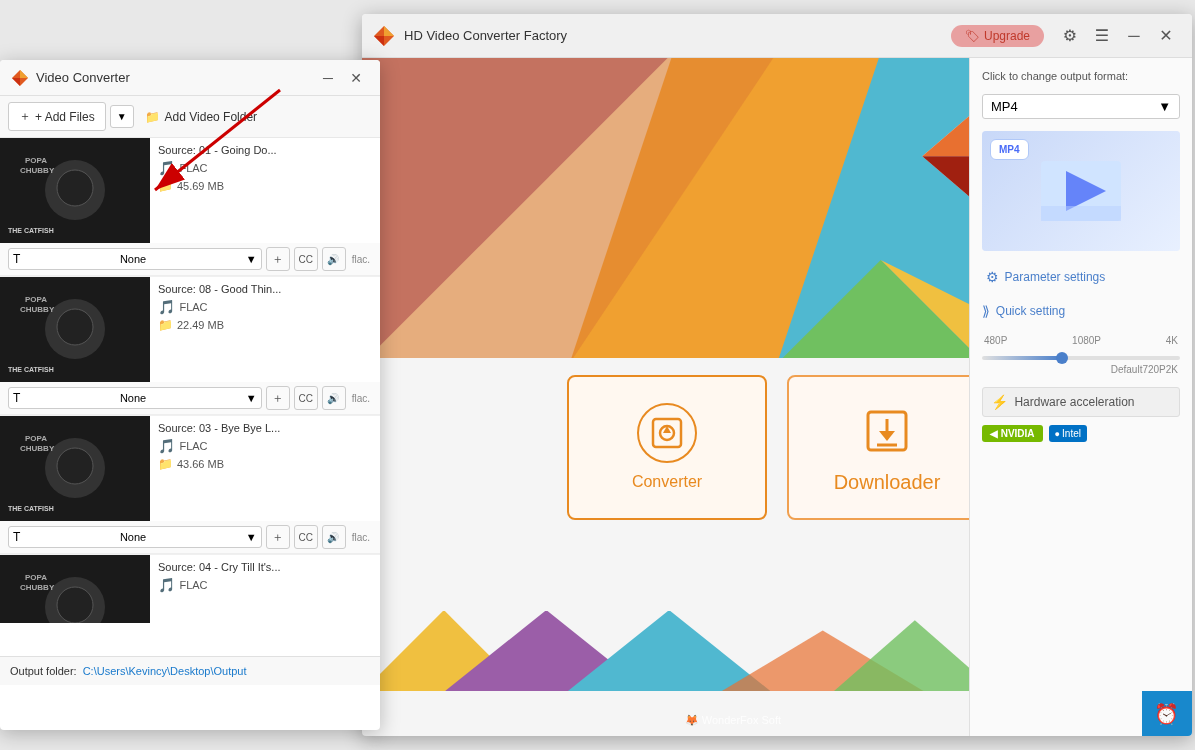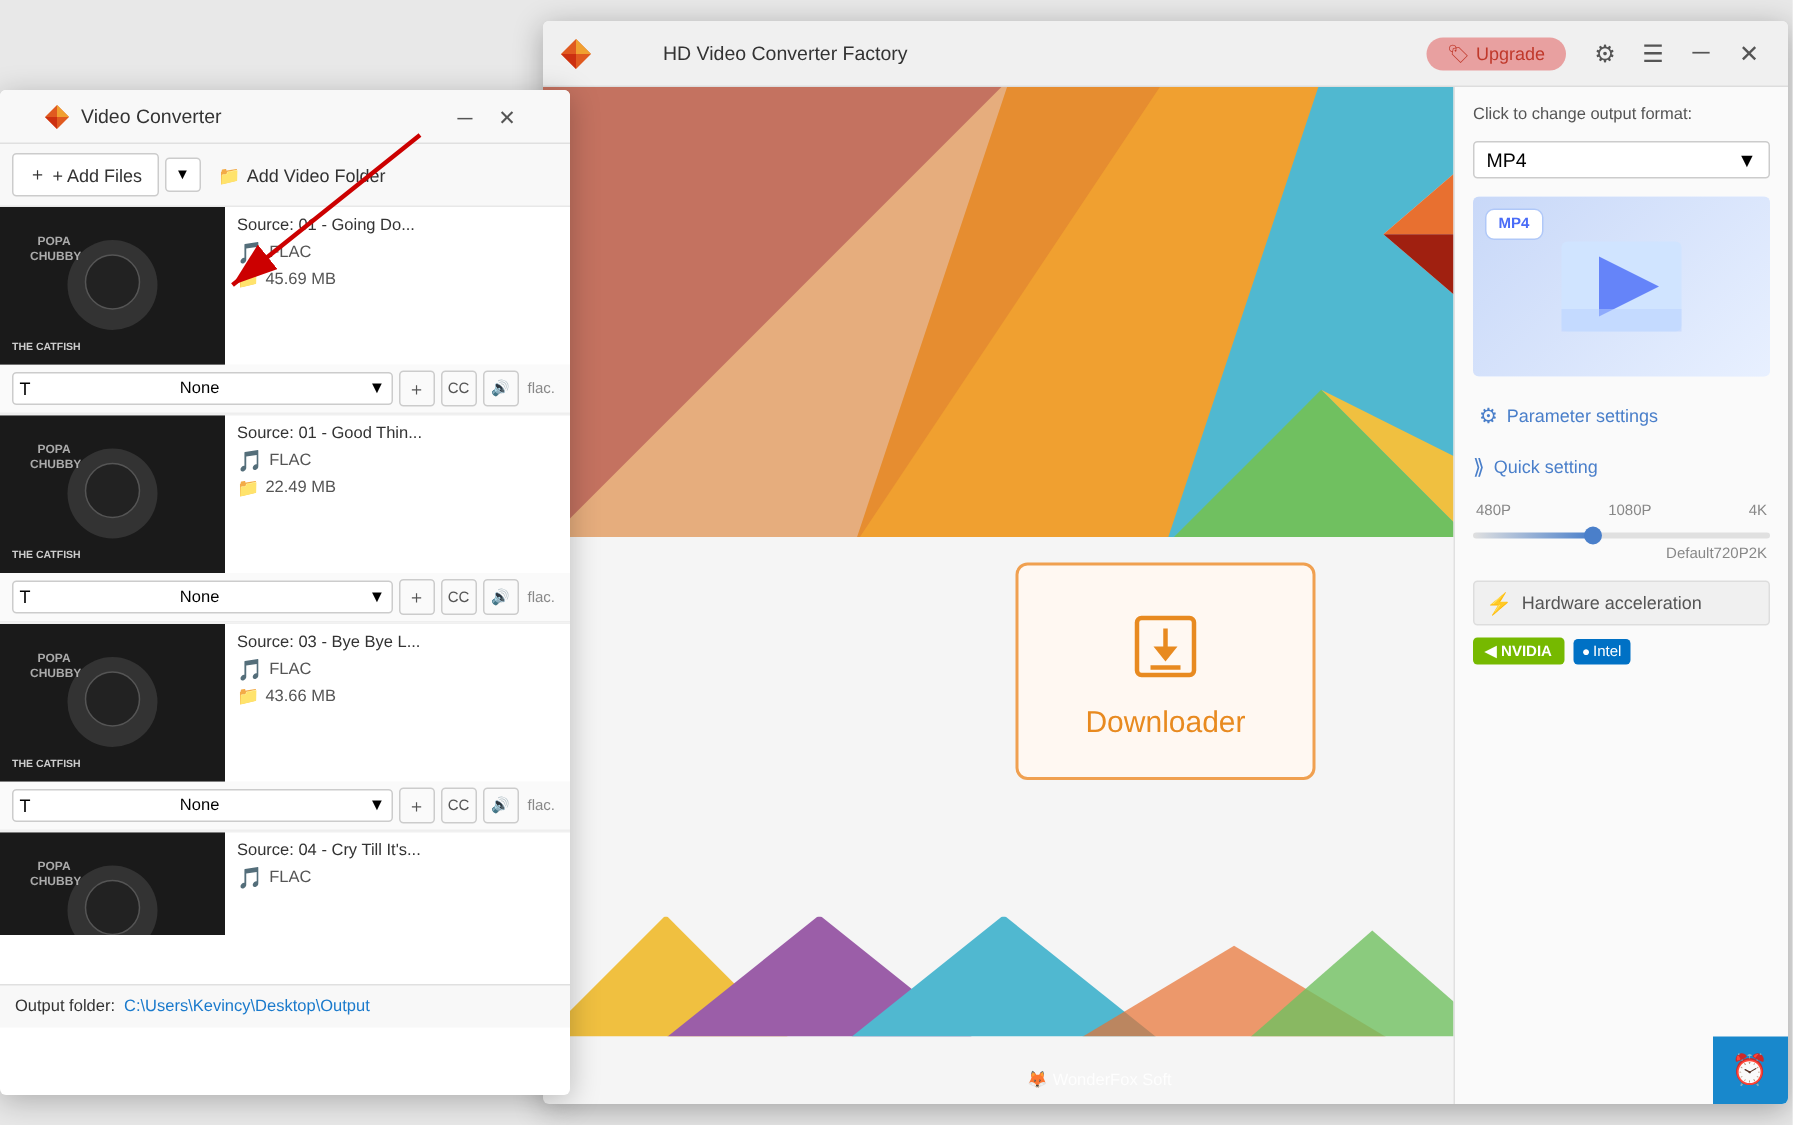"HD Video Converter Factory" .outer-titlebar .app-title { margin-left: 38px -> none }
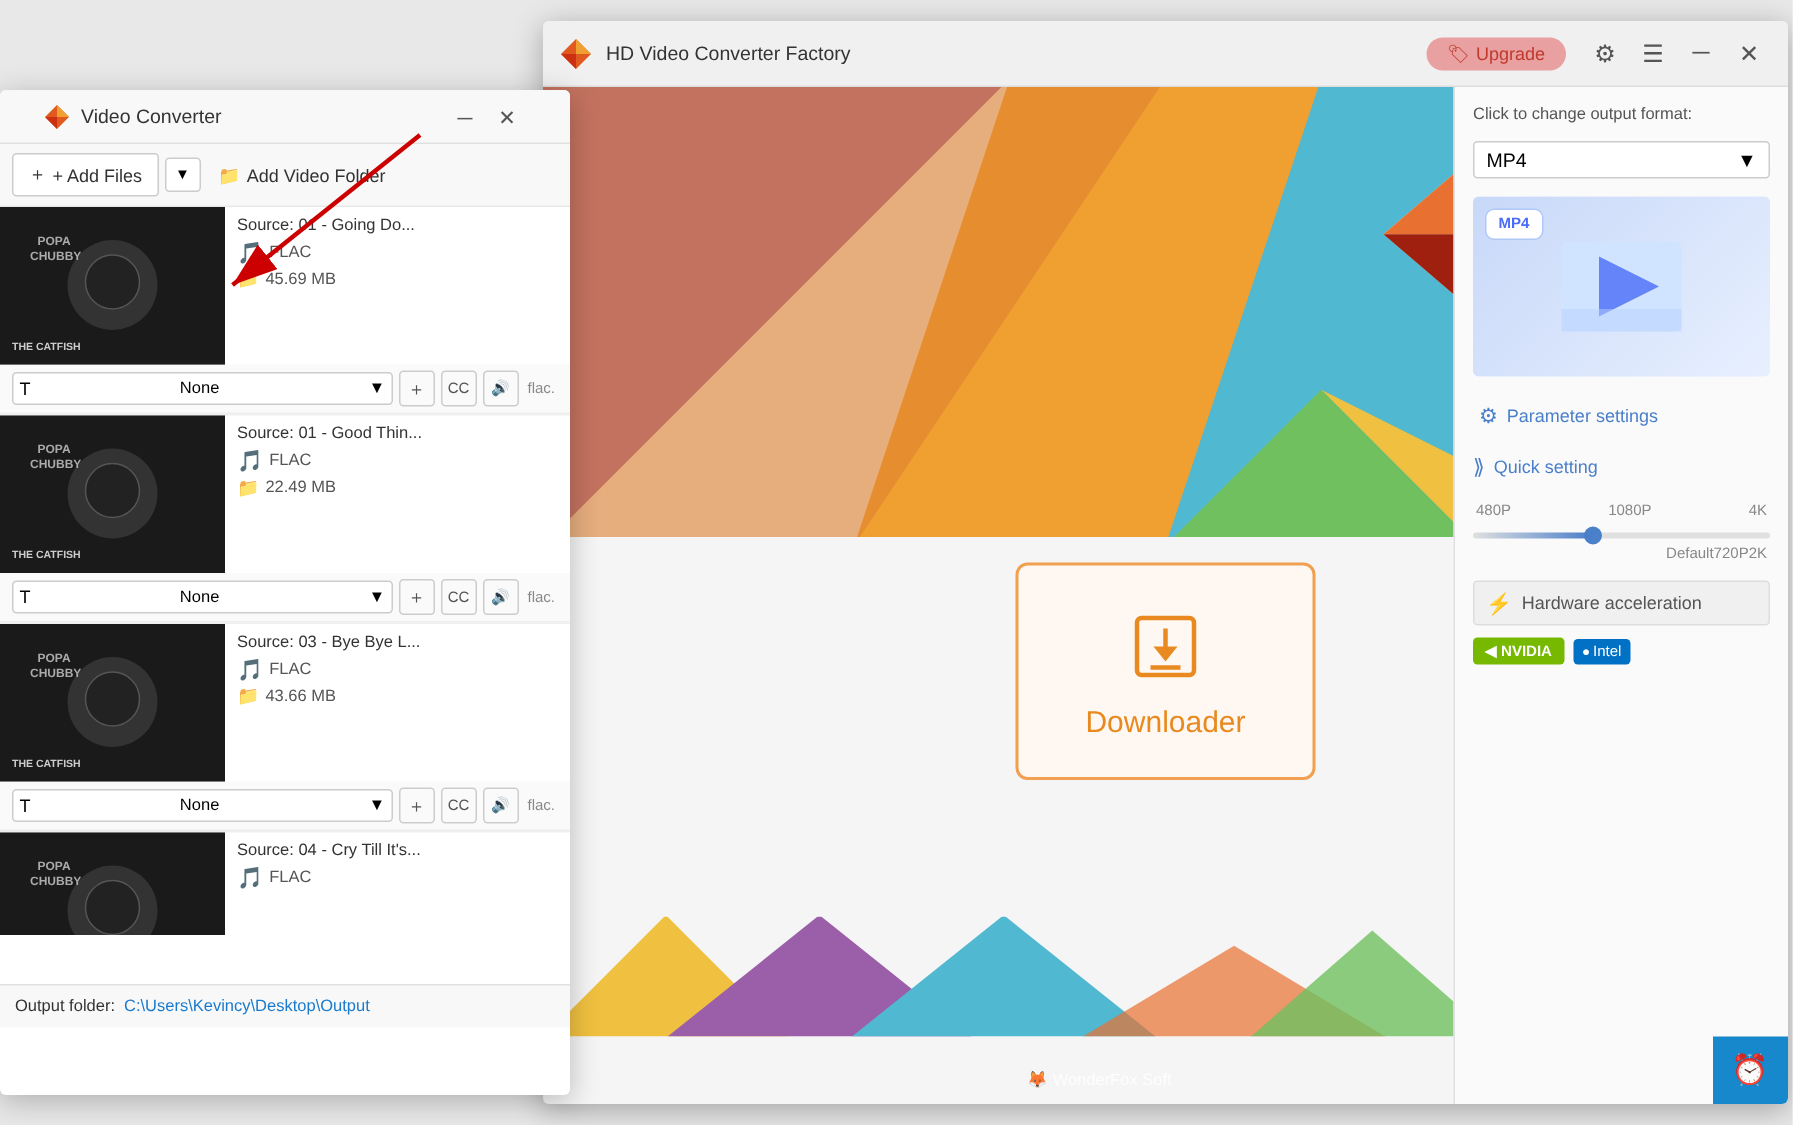"Video Converter" .inner-titlebar { padding: 0 28px -> 0 10px }
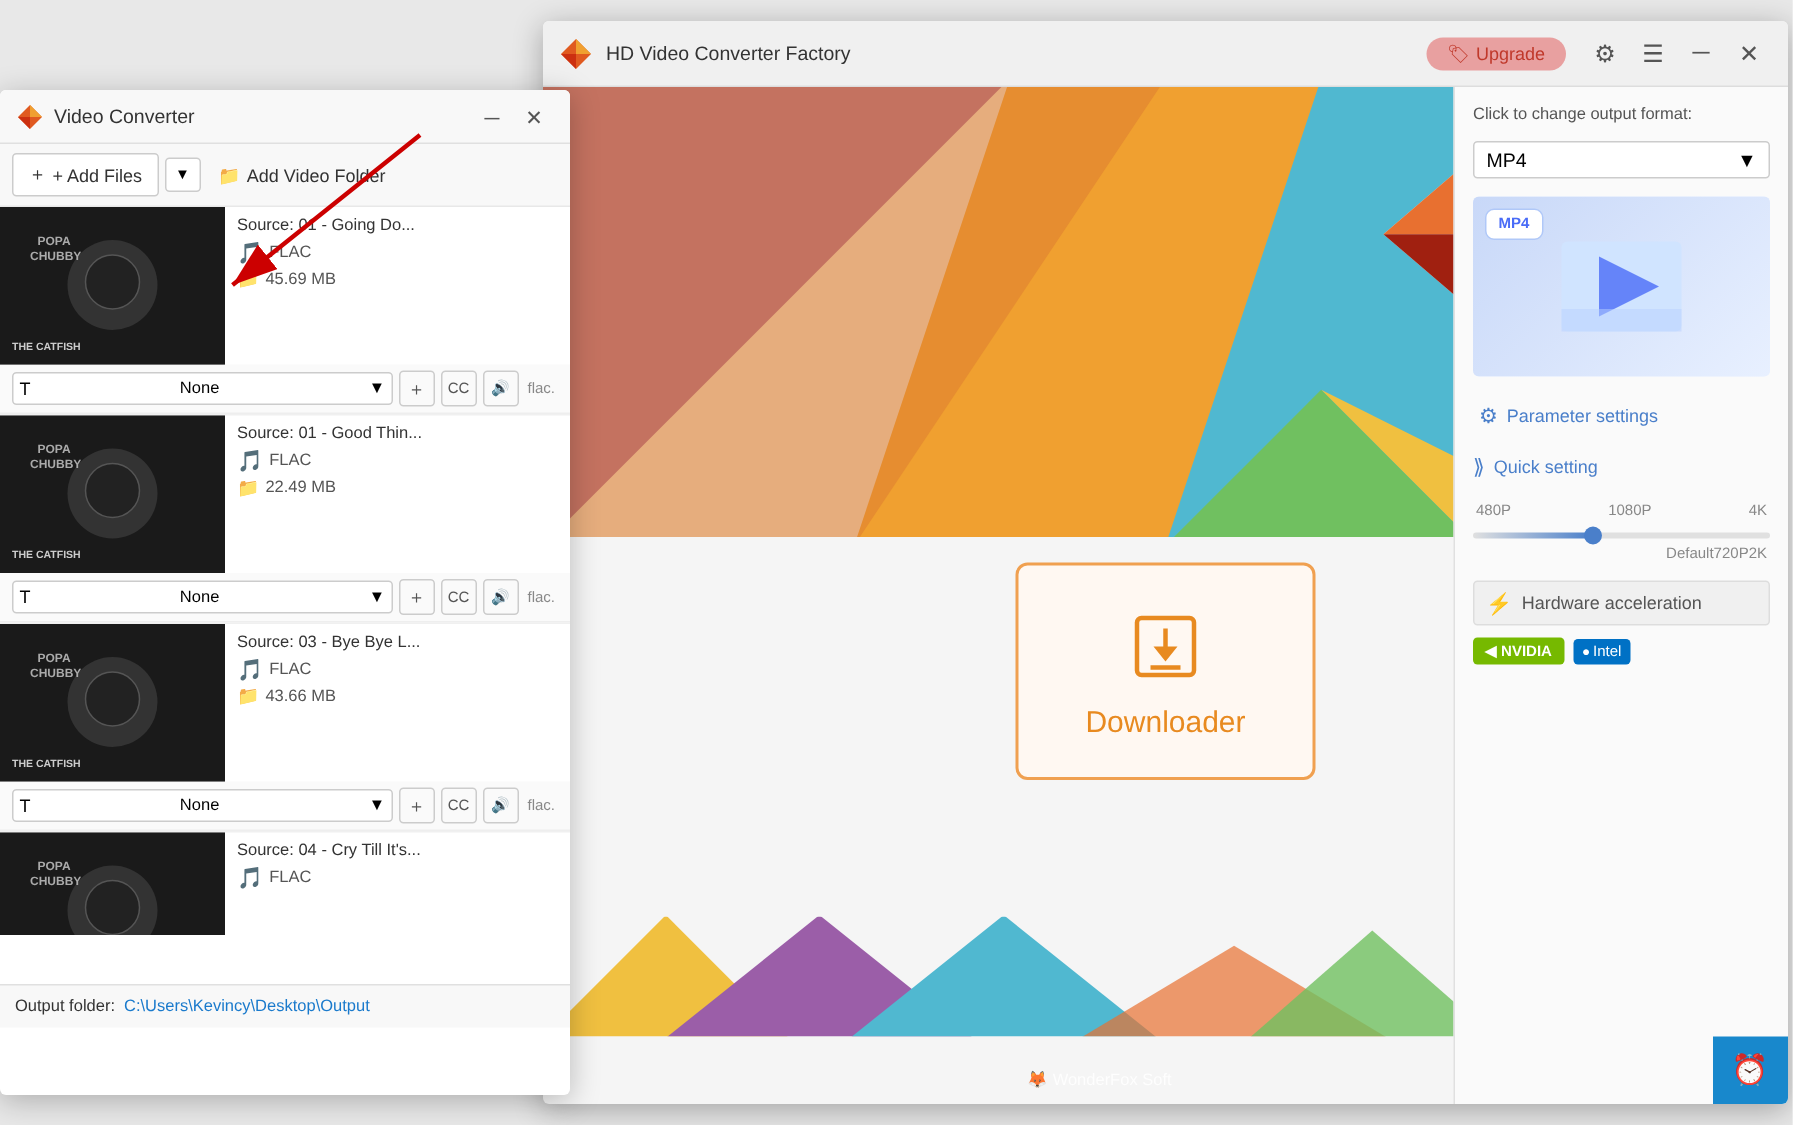"Source: 01 - Good Thin..." div.file-source { text: 01 -> 08 }
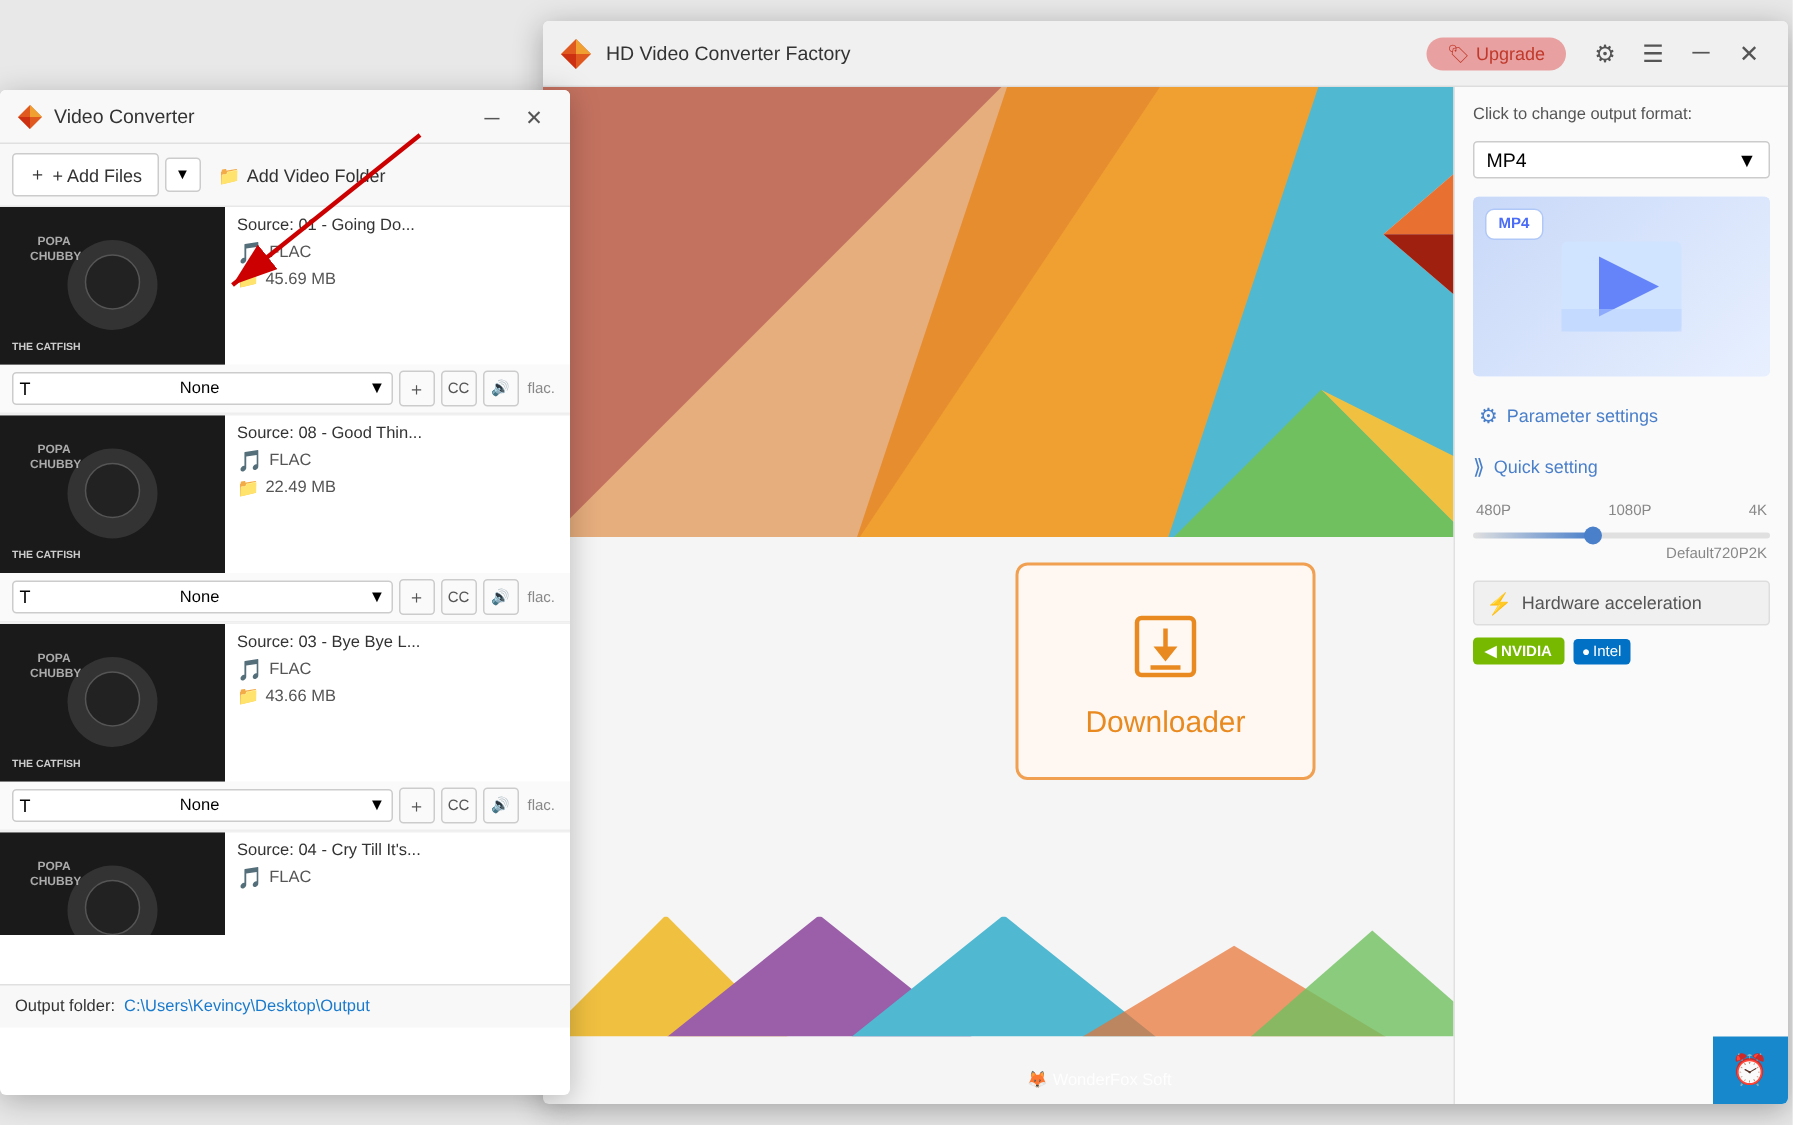"Converter" div { html: none -> <div> <div> <svg> <rect></rect> <circle></circle> <polygon></polygon> </svg> </div> <span>Converter</span> </div> }
